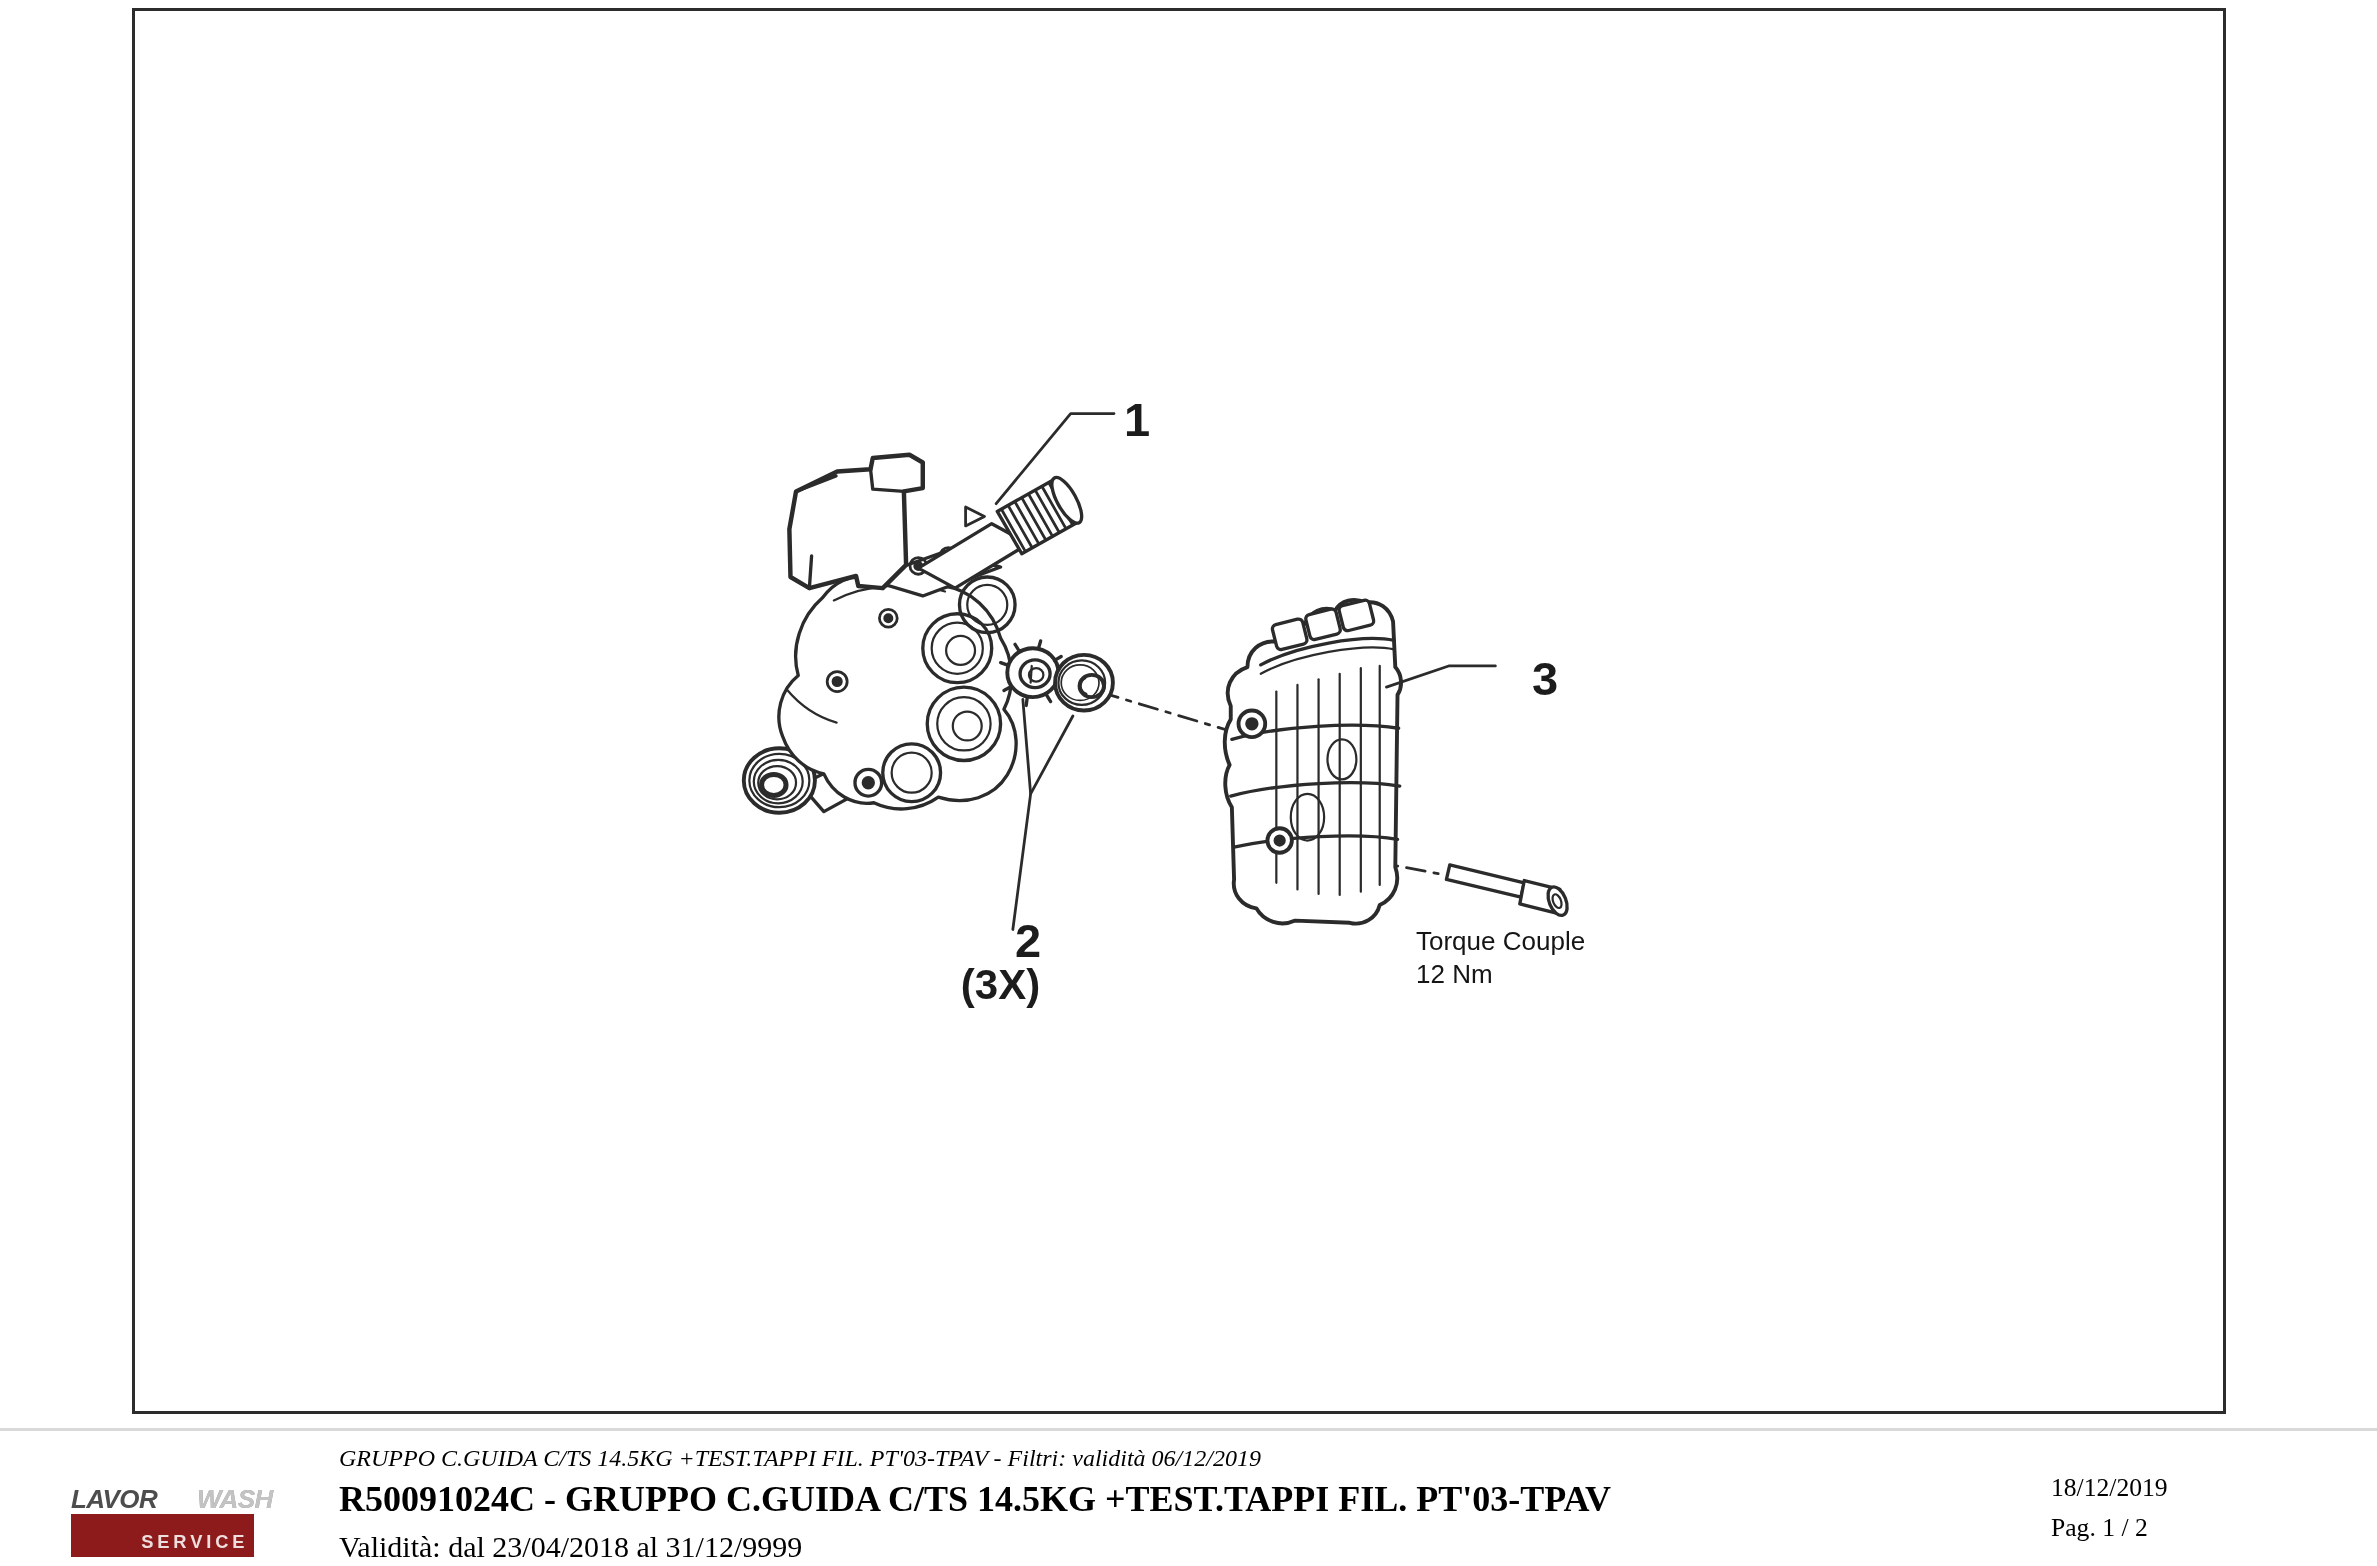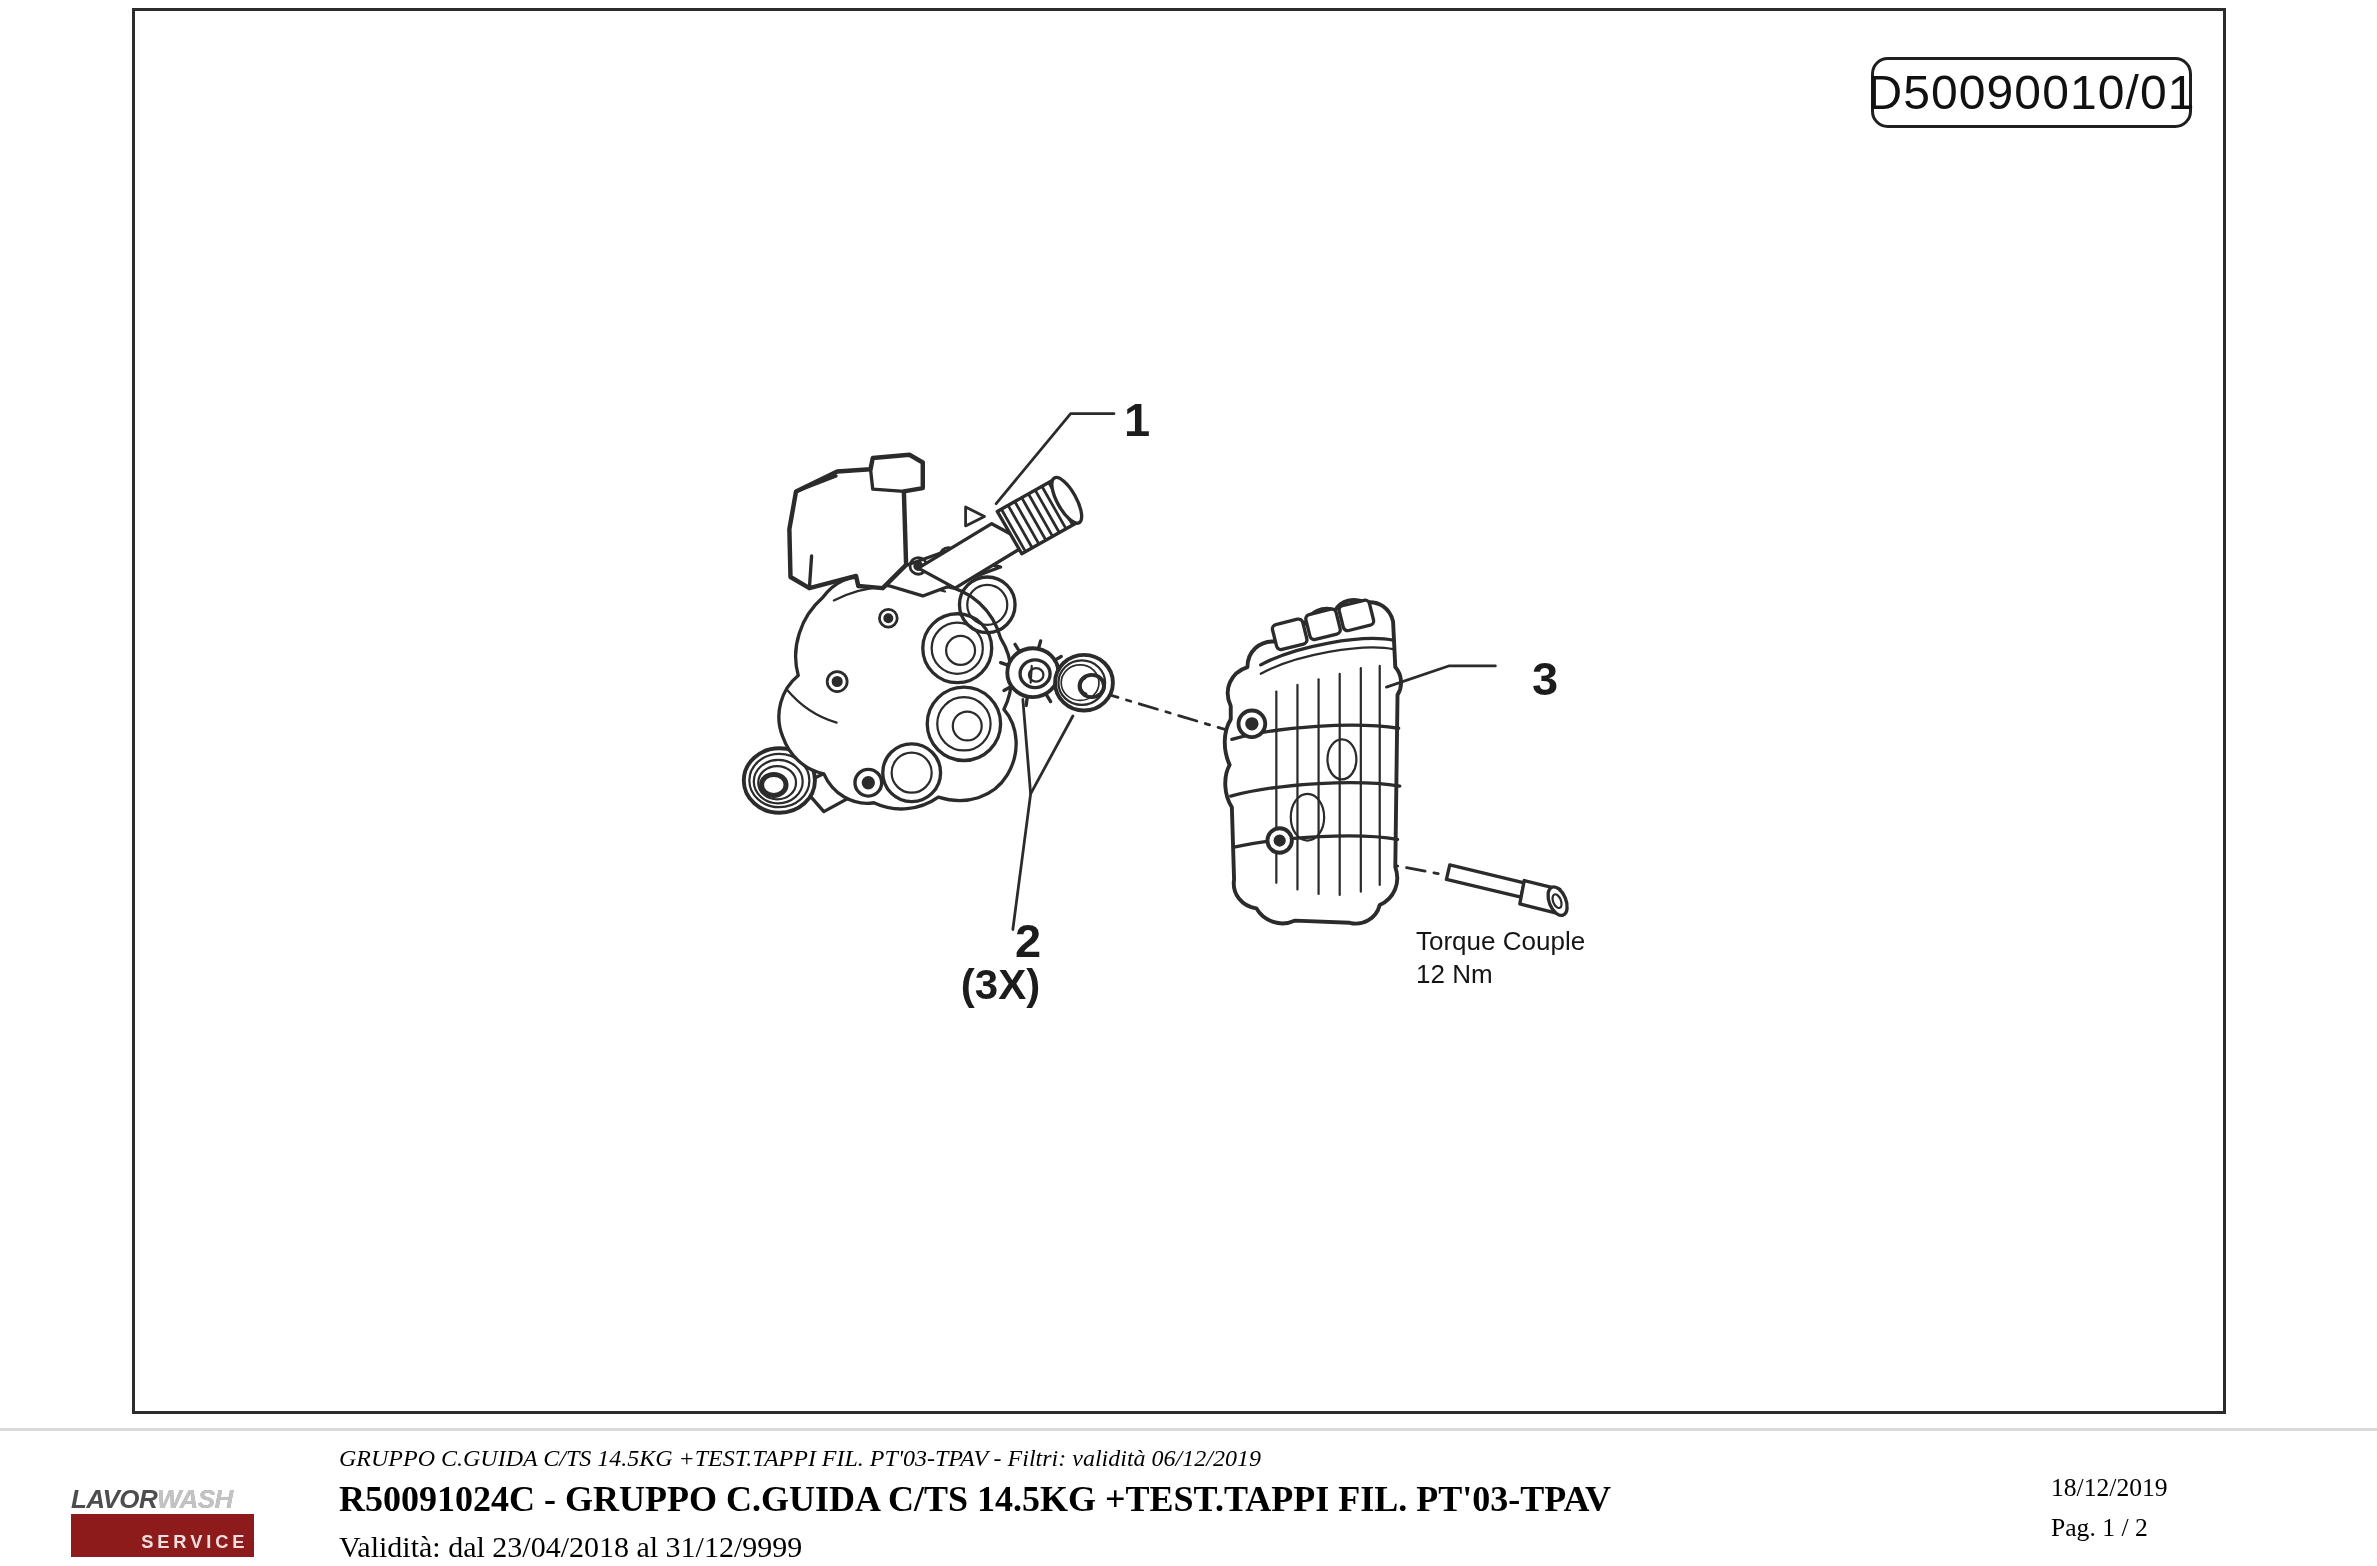"D50090010/01" div.code-box { html: <div> <span>D50090010/01</span> </div> -> none }
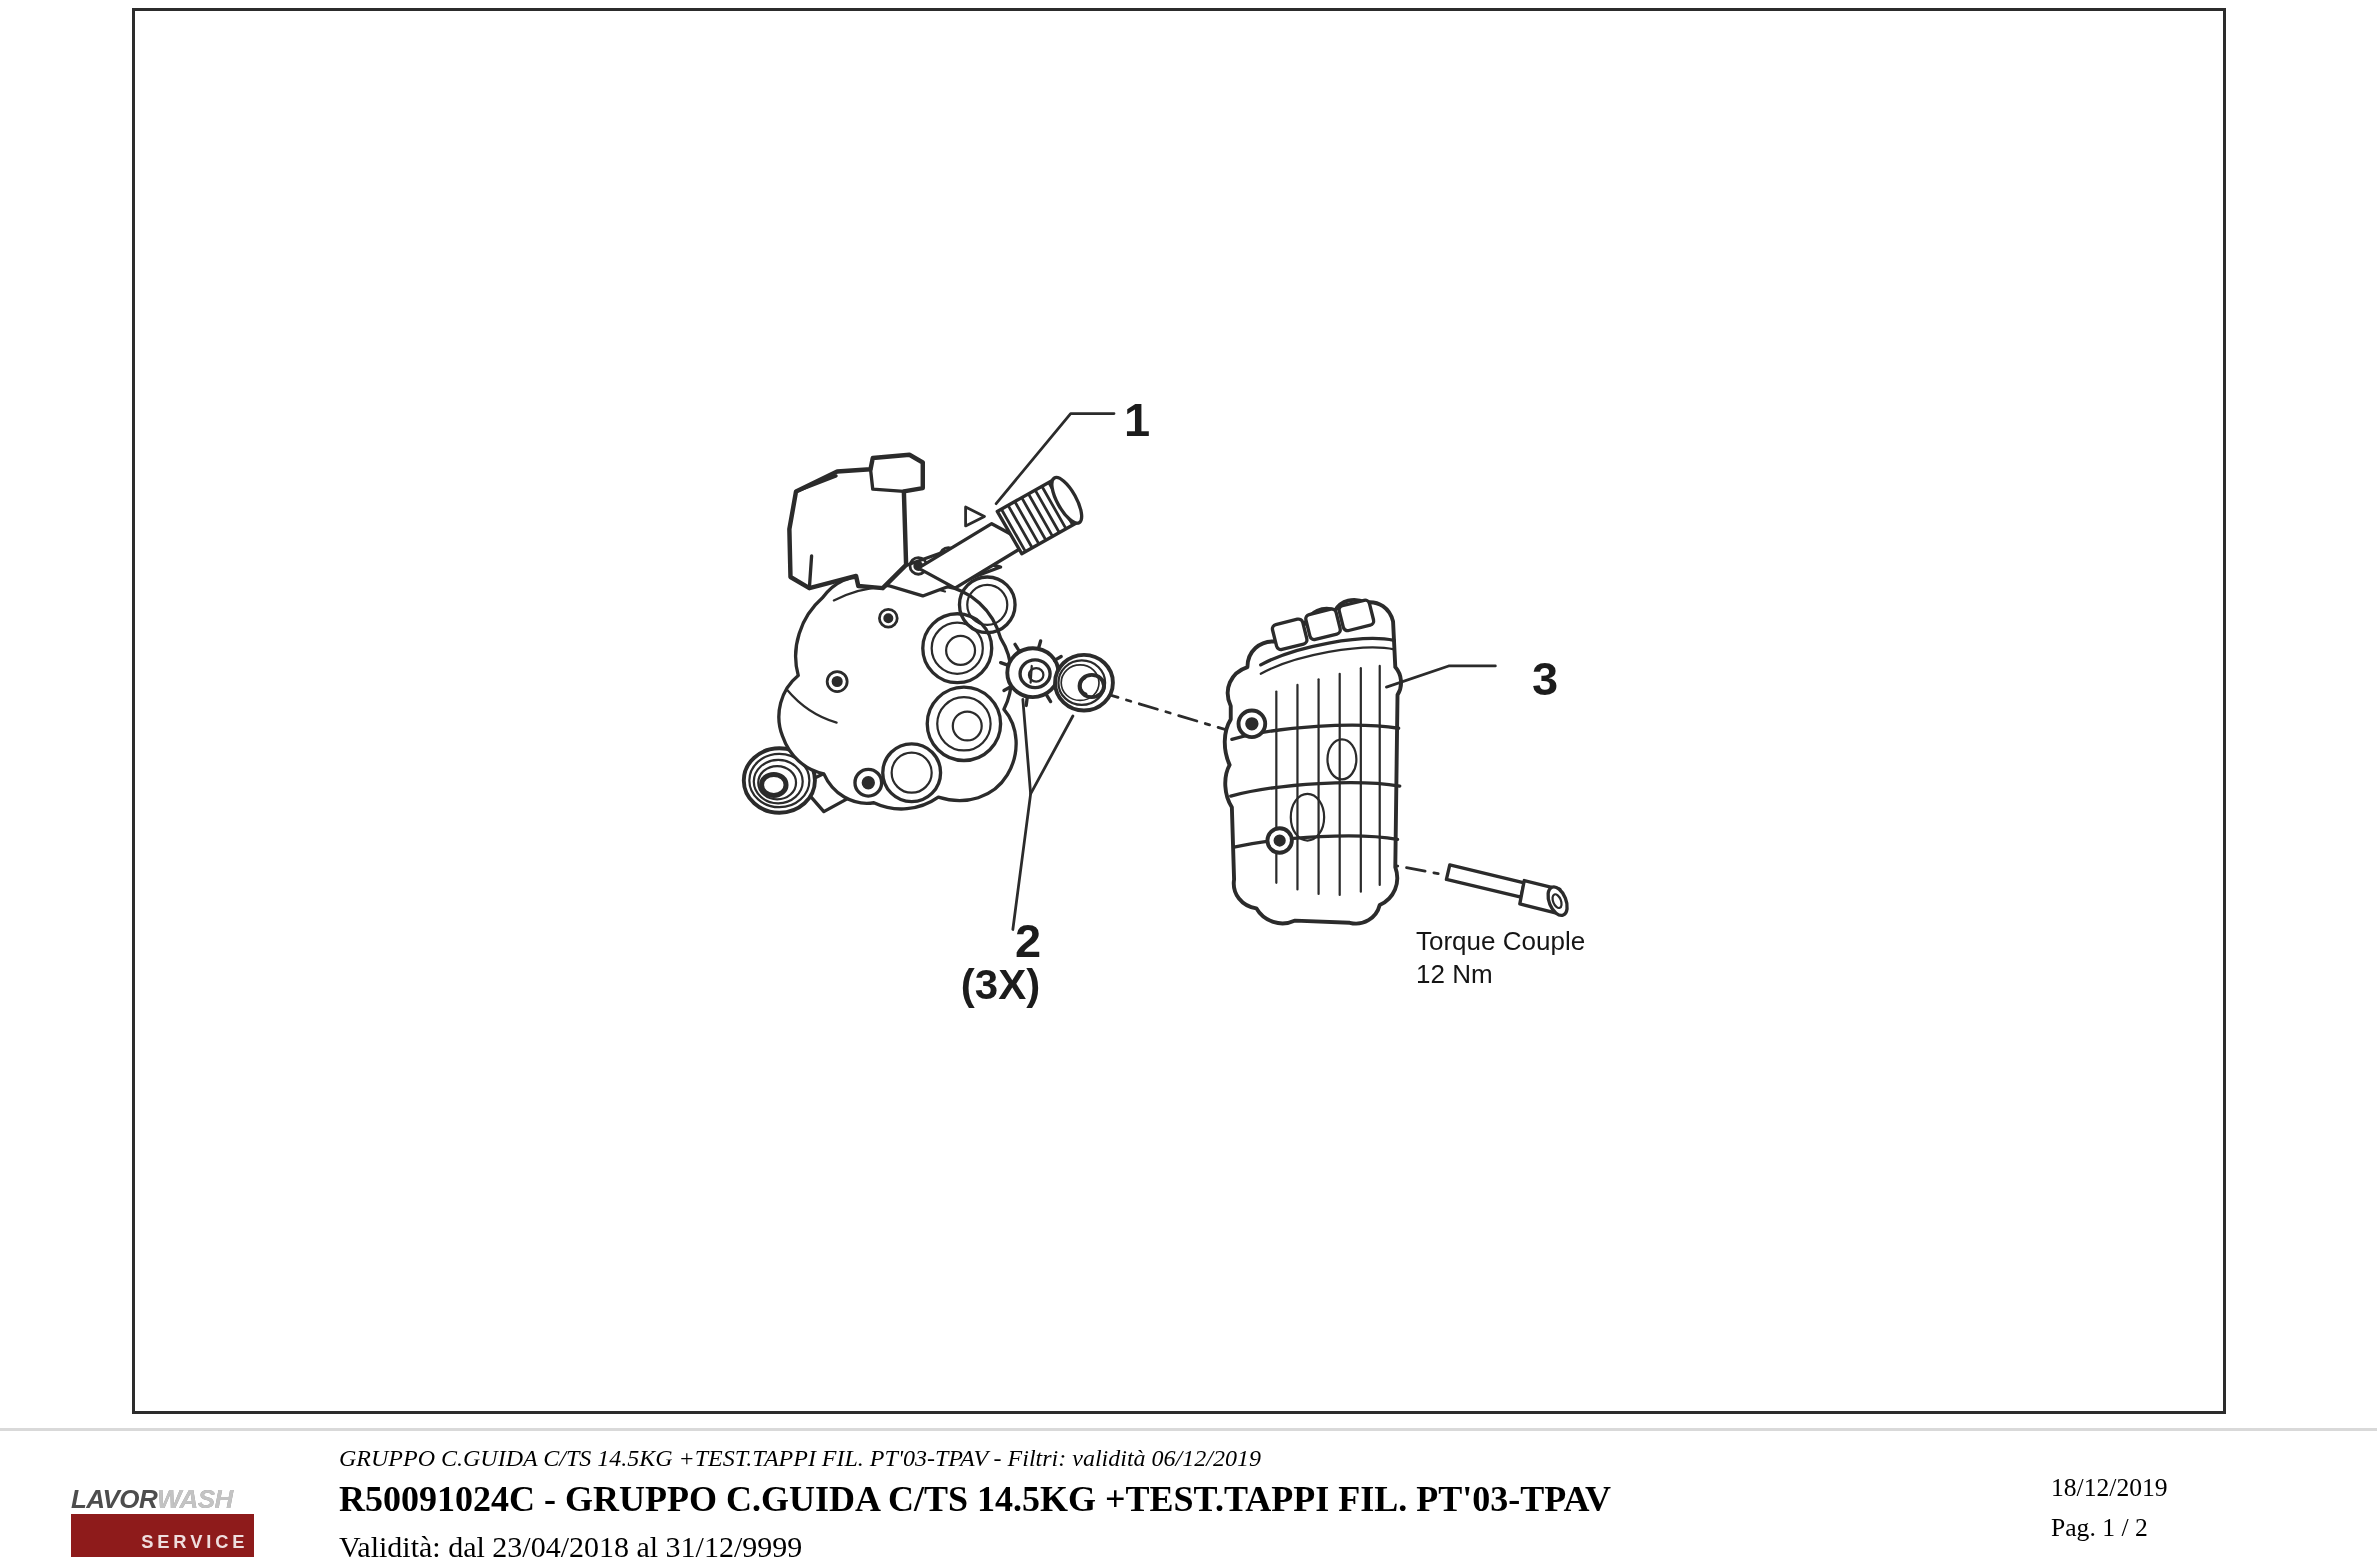"LAVOR" .logo-top { gap: none -> 40px }
